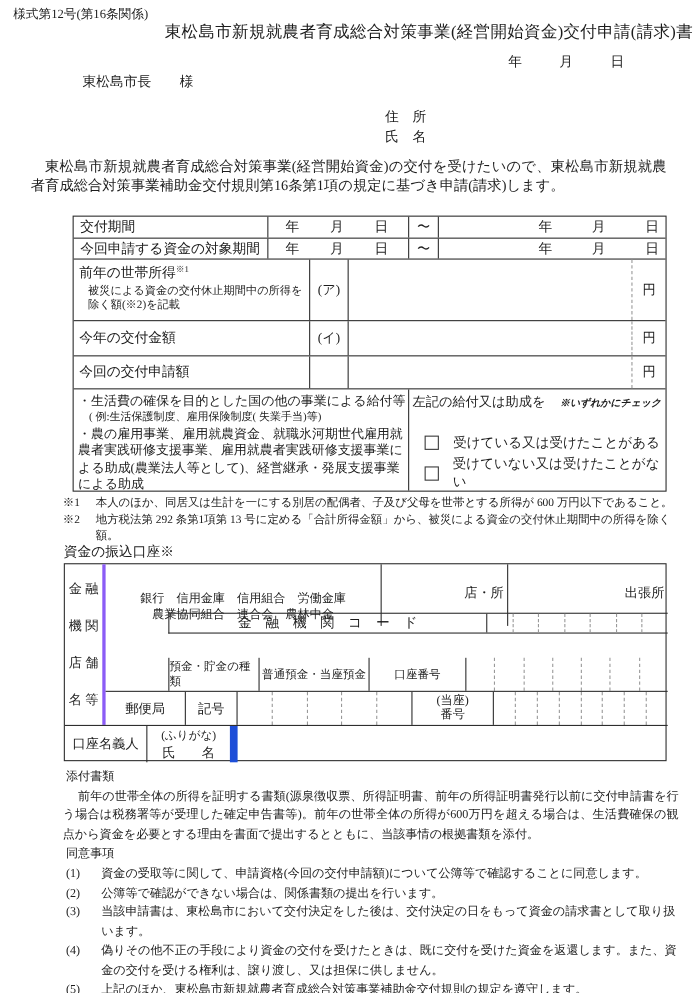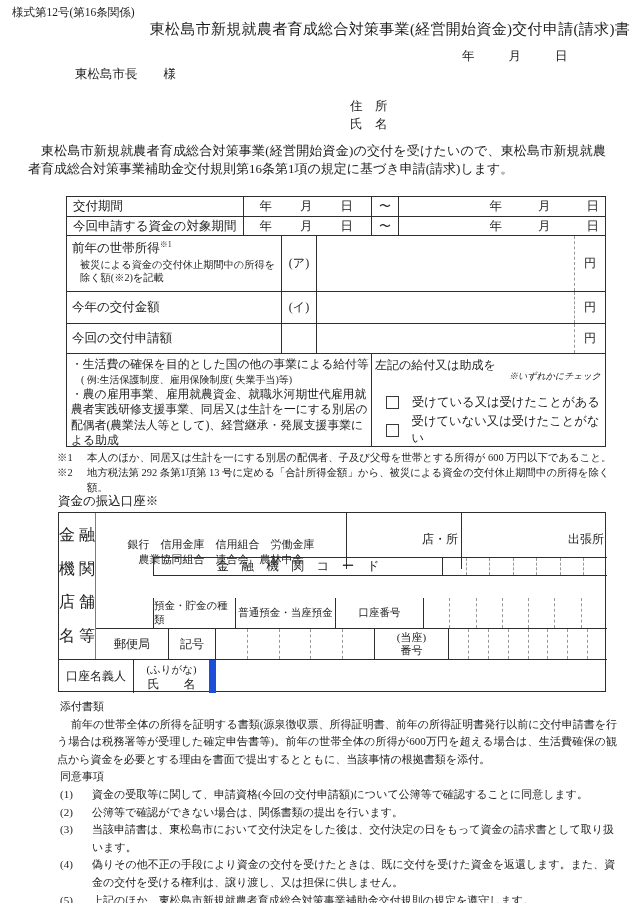"※いずれかにチェック" .check-note { font-weight: none -> bold; top: 16px -> 6px }
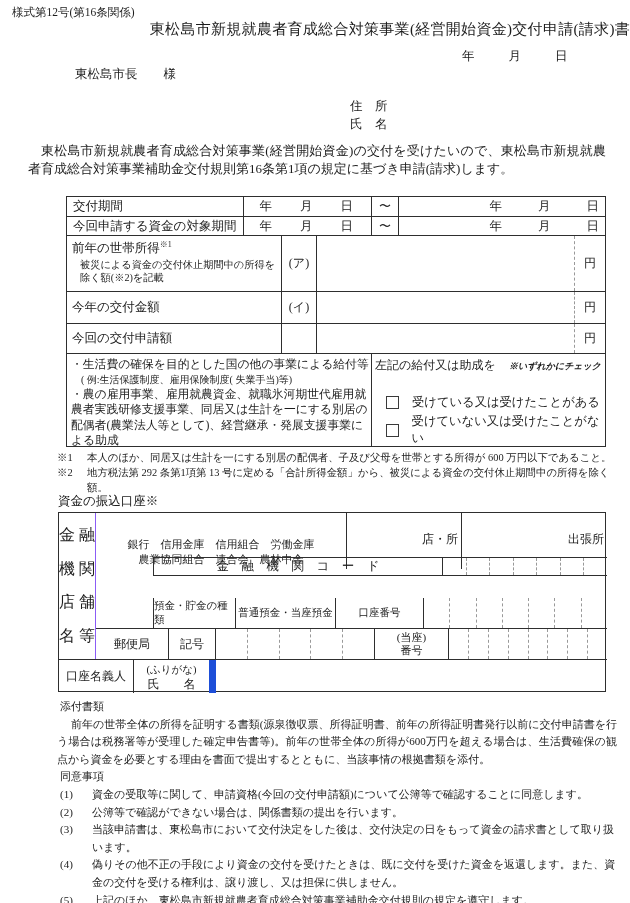"・農の雇用事業、雇用就農資金、就職氷河期世代雇用就農者実践研修支援事業、同居又は" div { text: 同居又は生計を一にする別居の配偶者 -> 雇用就農者実践研修支援事業による助成 }
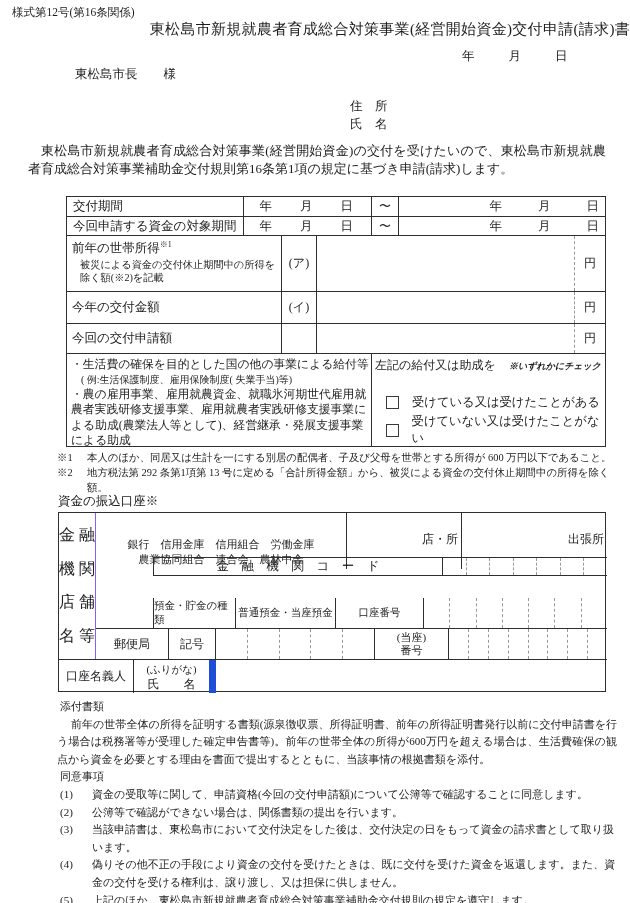"金 融" .b-side { border-right: 1px solid #8b5cf6 -> 3px solid #8b5cf6; font-size: 16px -> 12px }
